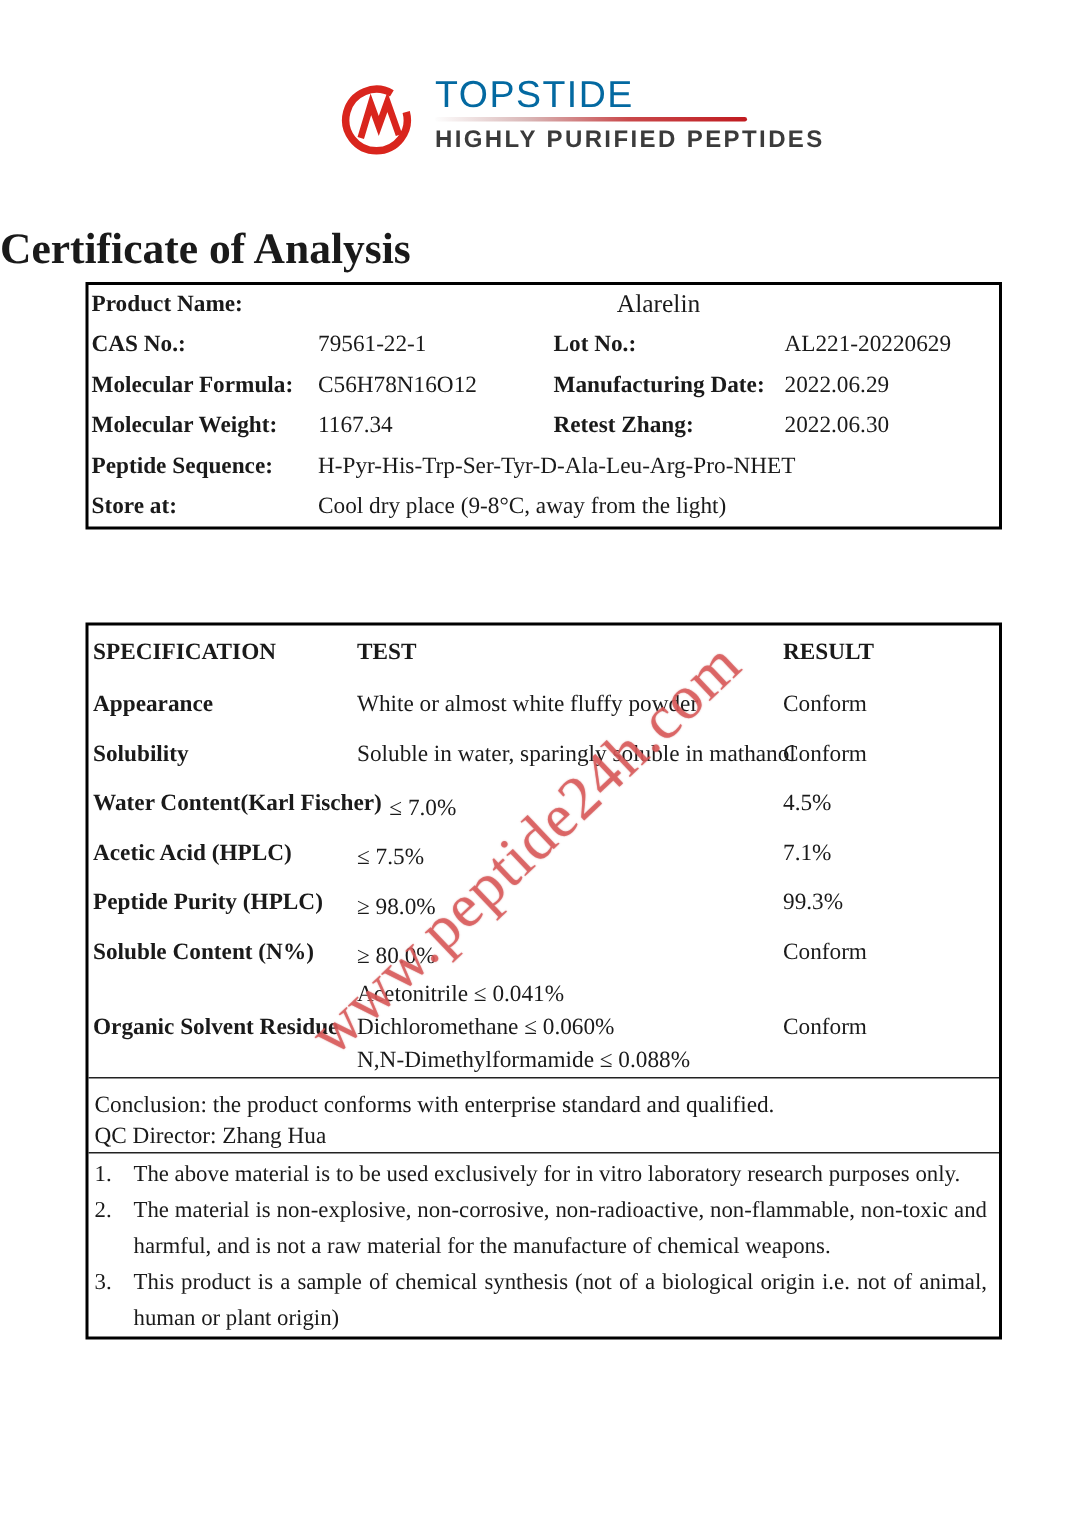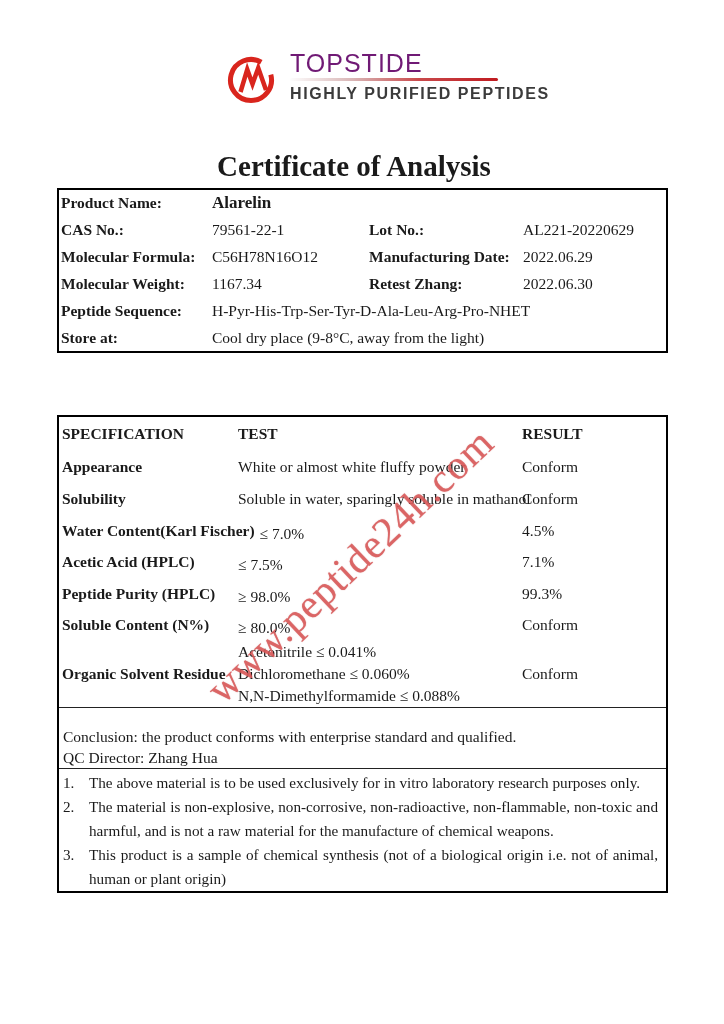"TOPSTIDE" .brand-name { color: #701a75 -> #0369a1 }
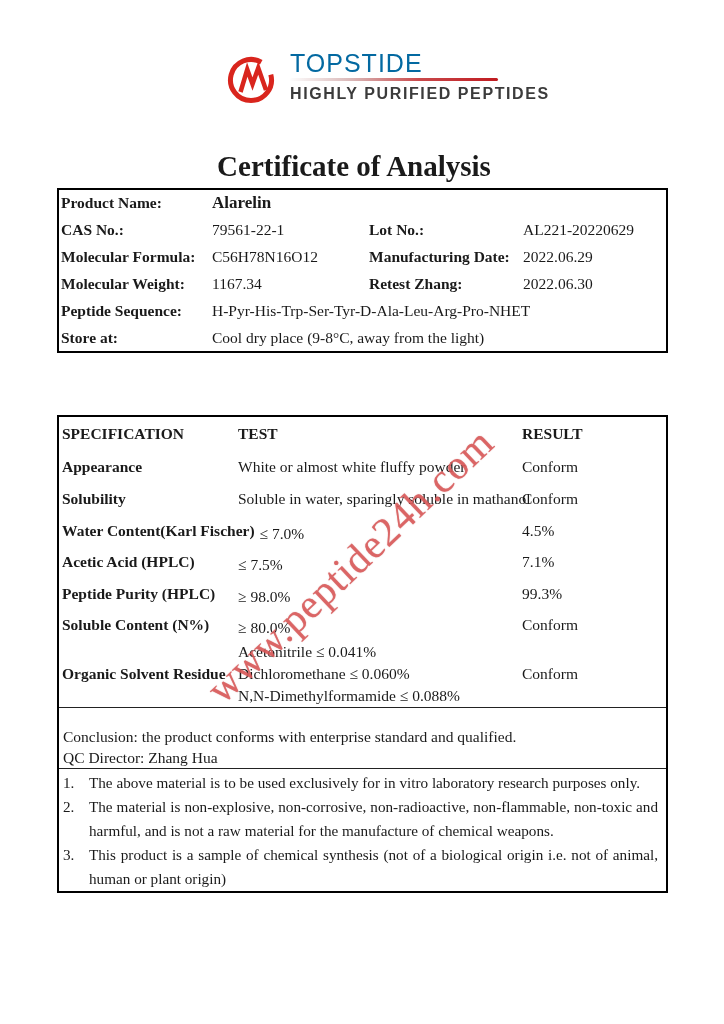"Certificate of Analysis" .title { text-align: center -> none }
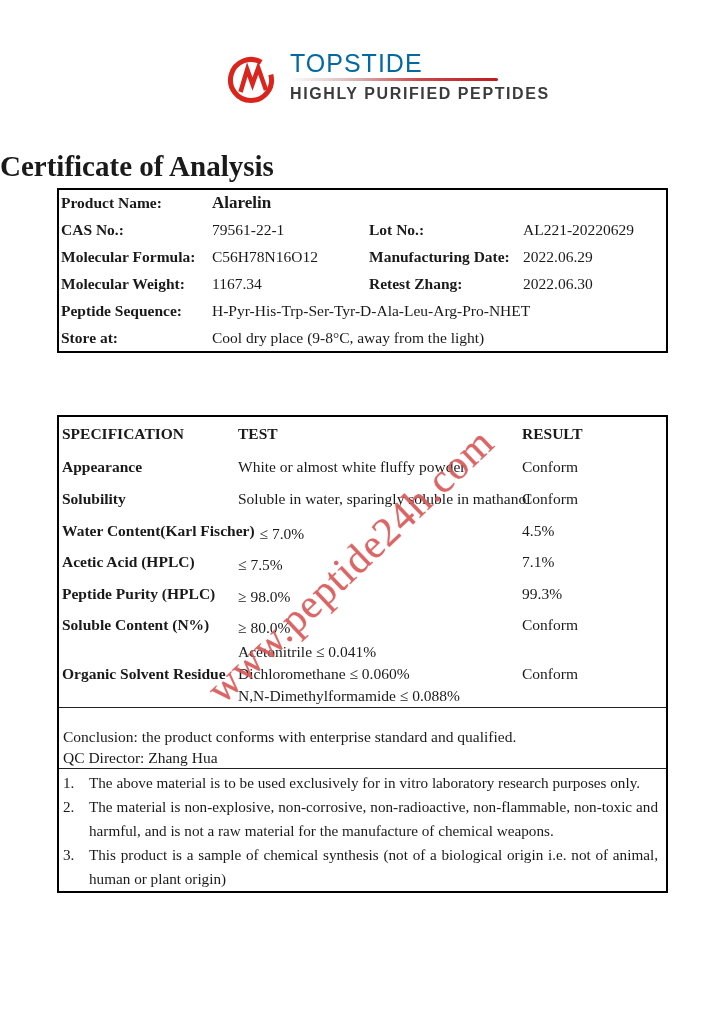"Alarelin" .val-strong { font-weight: bold -> normal; text-align: none -> center }
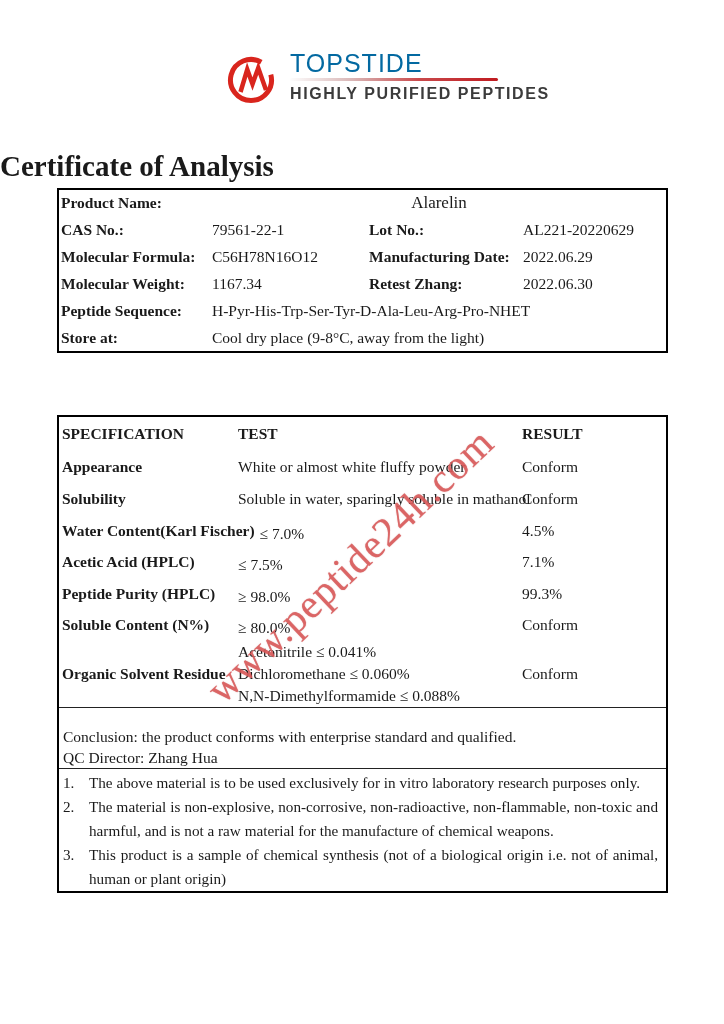"Conclusion: the product conforms with" .tt-conclusion { padding: 19px 4px 0 4px -> 8px 4px 0 4px }
